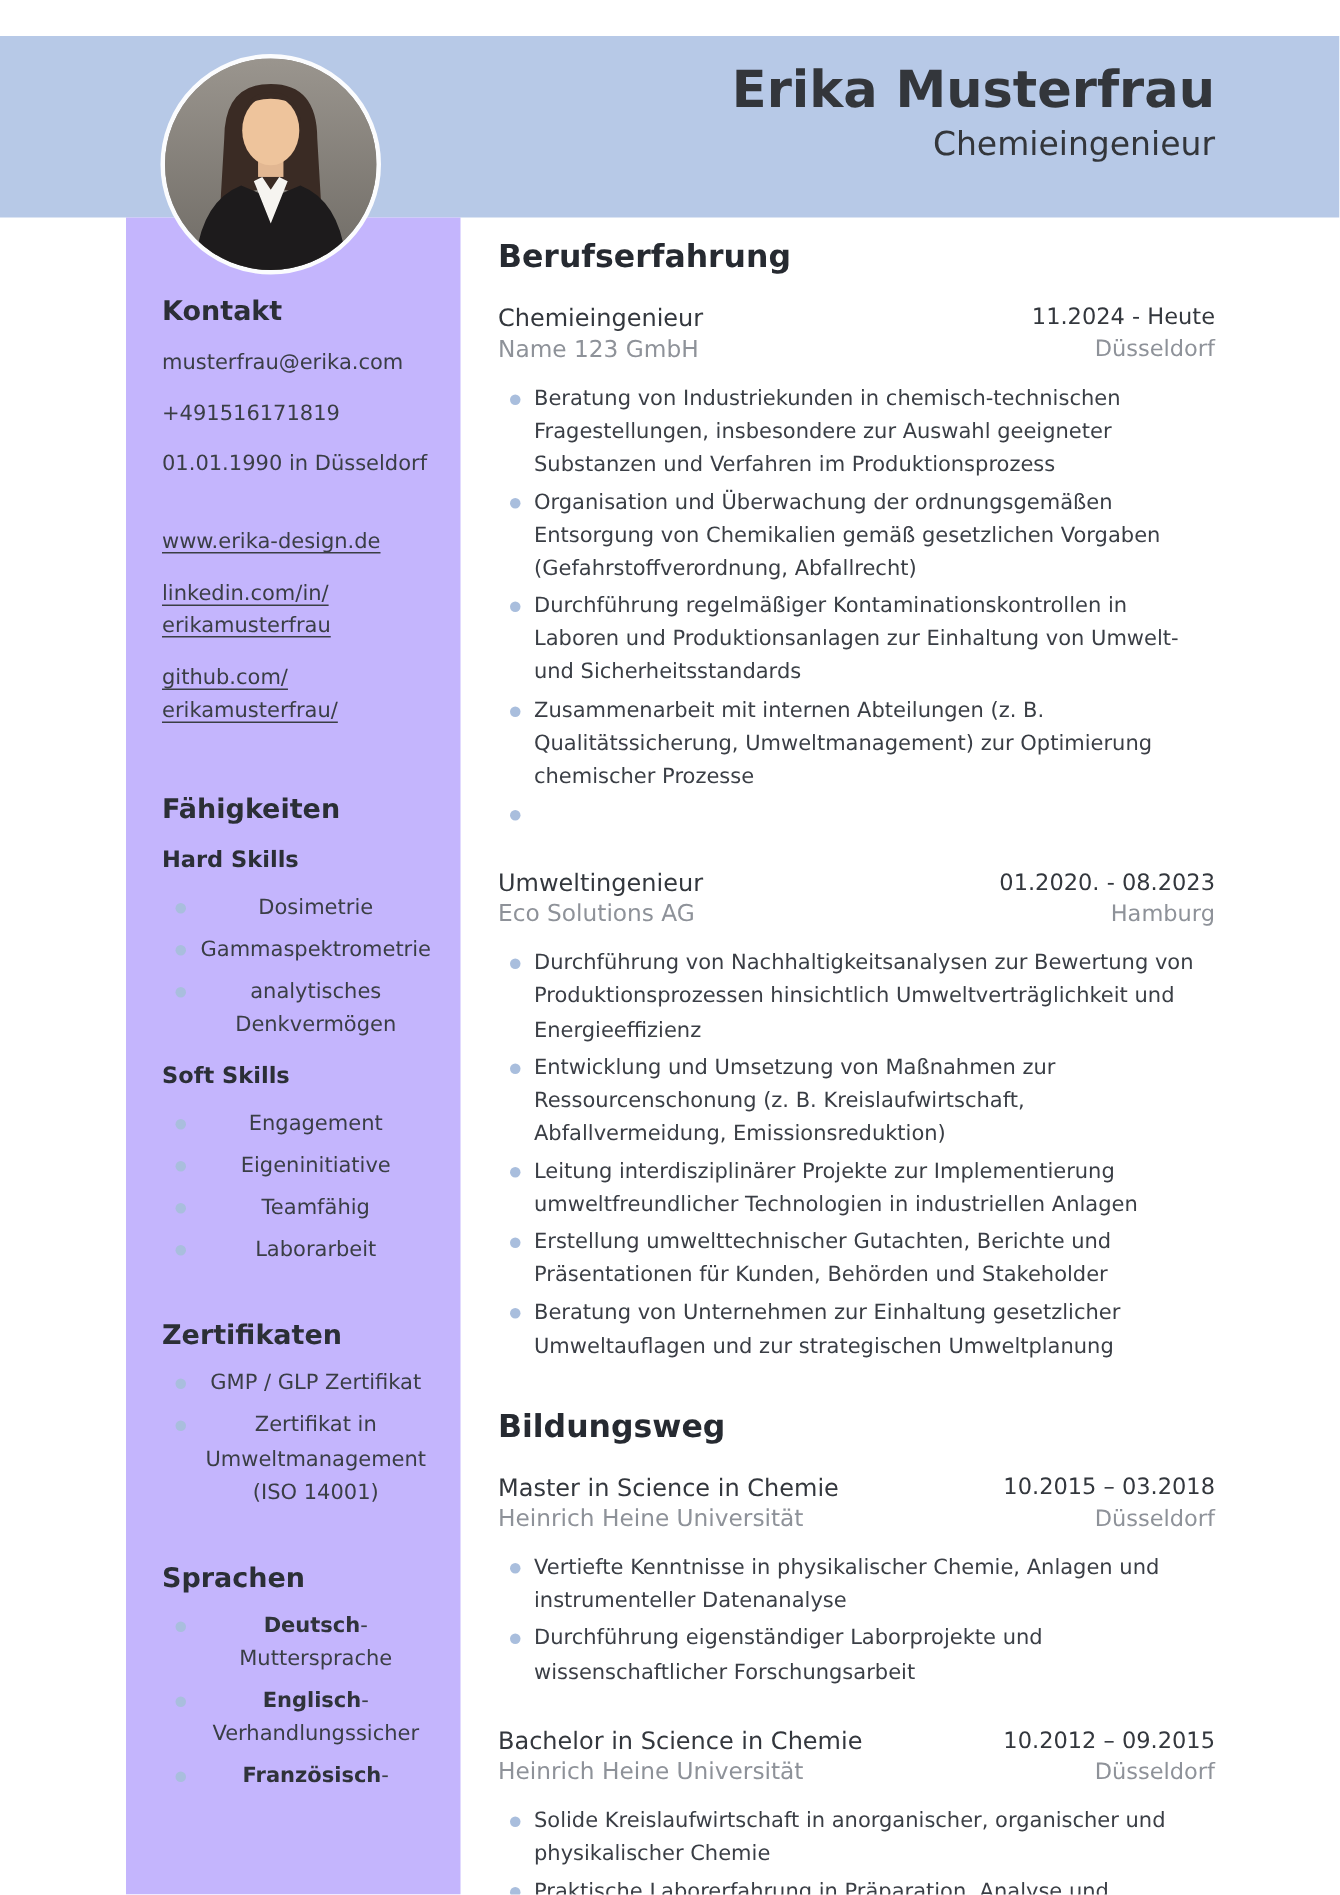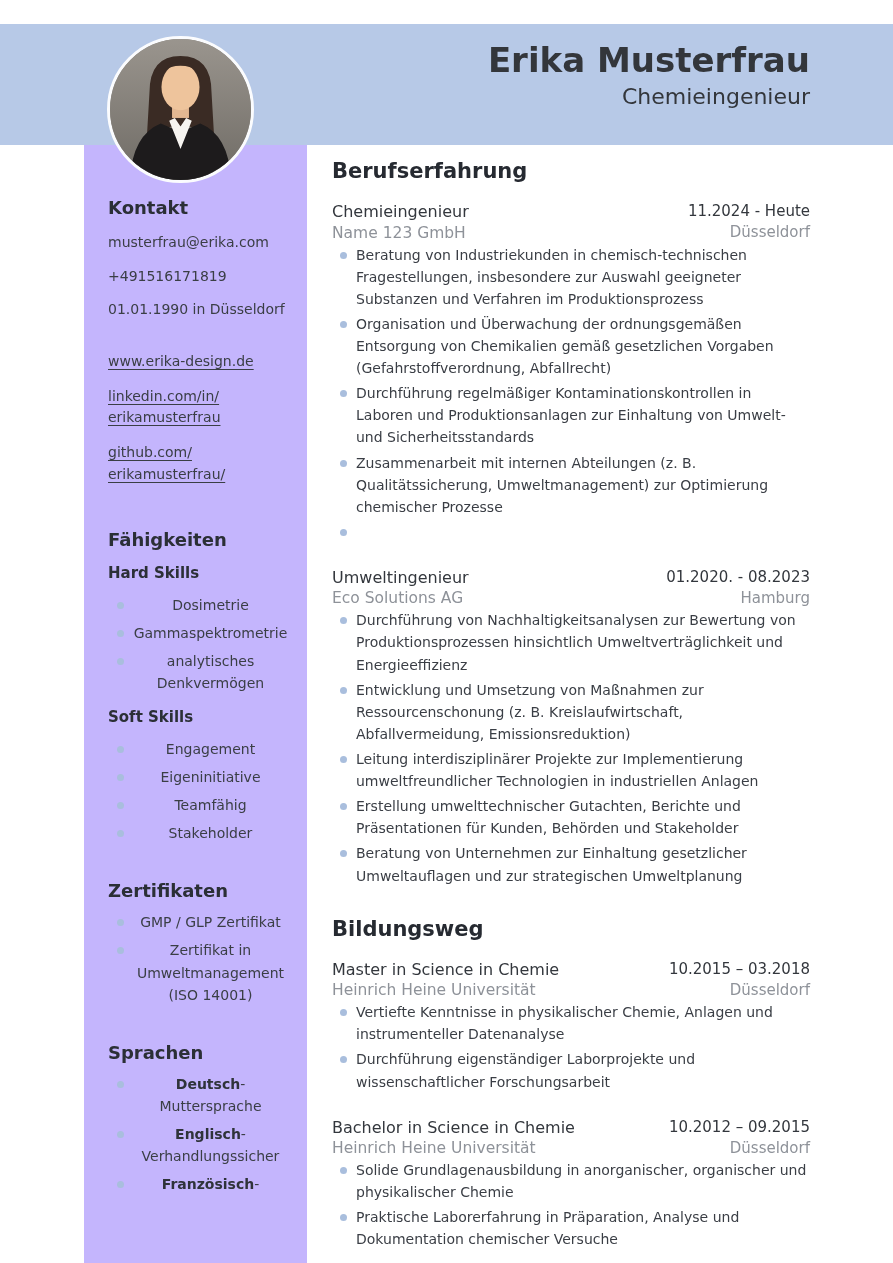"Beratung von Industriekunden in" .entry ul { margin-top: none -> 11px }
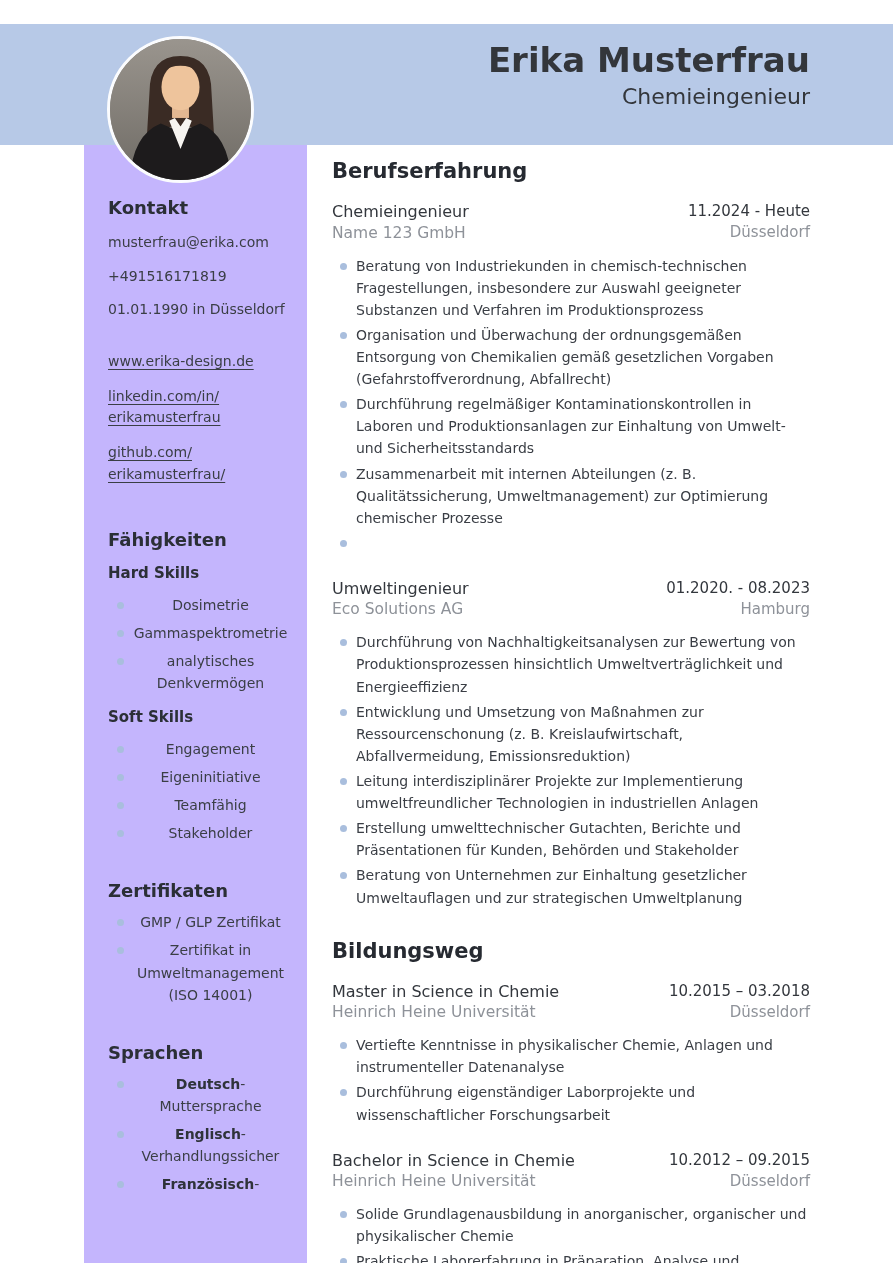"Stakeholder" span { text: Stakeholder -> Laborarbeit }
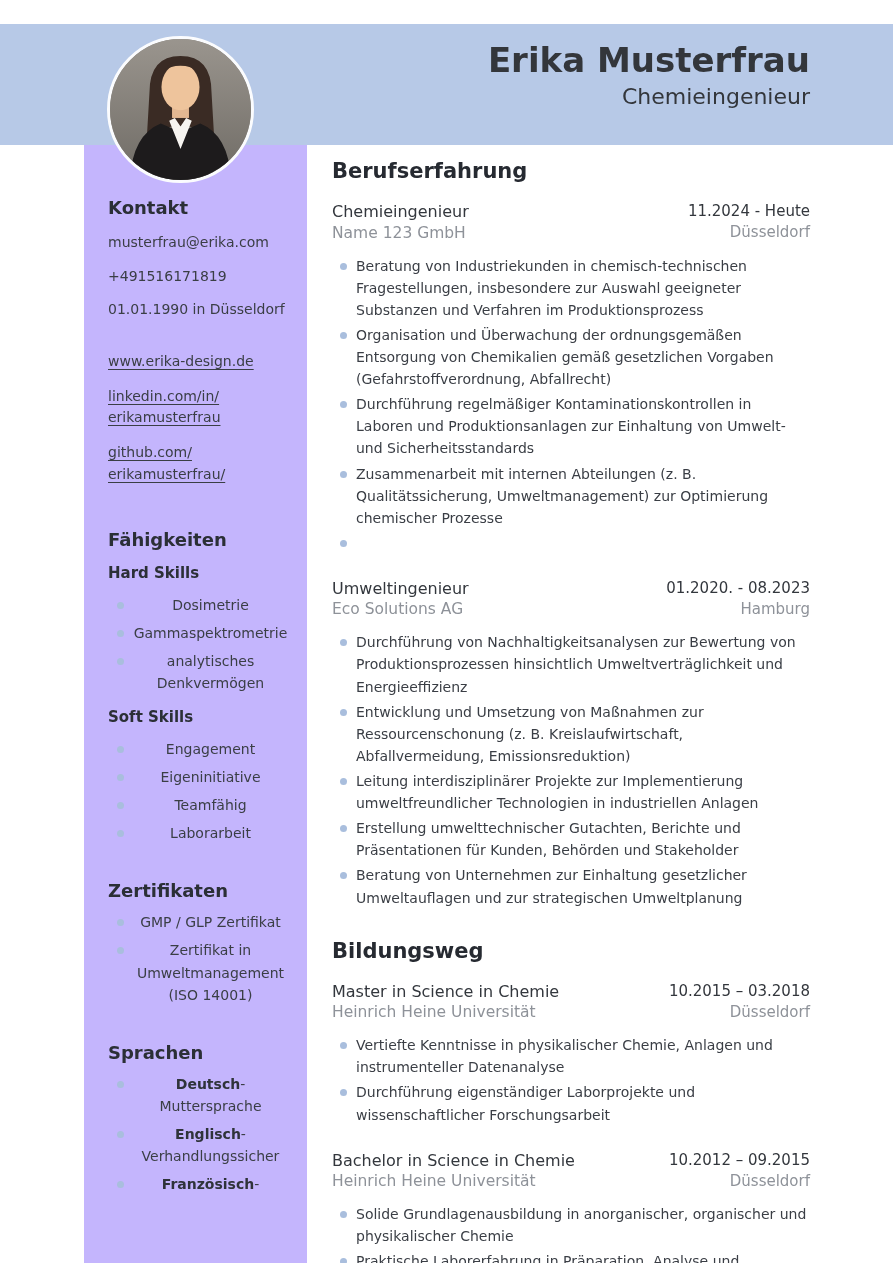"Solide Grundlagenausbildung in" span { text: Grundlagenausbildung -> Kreislaufwirtschaft }
